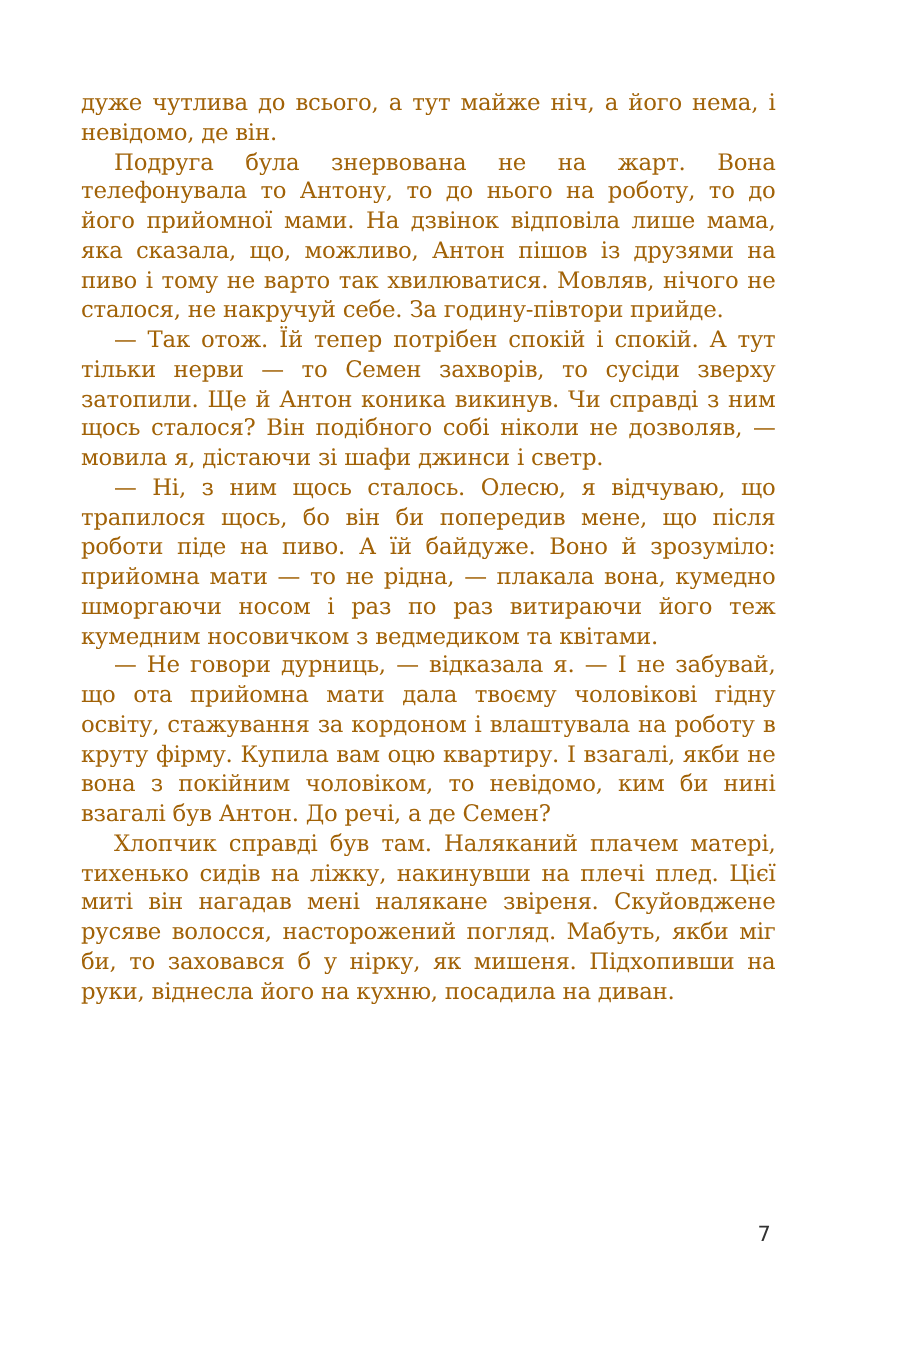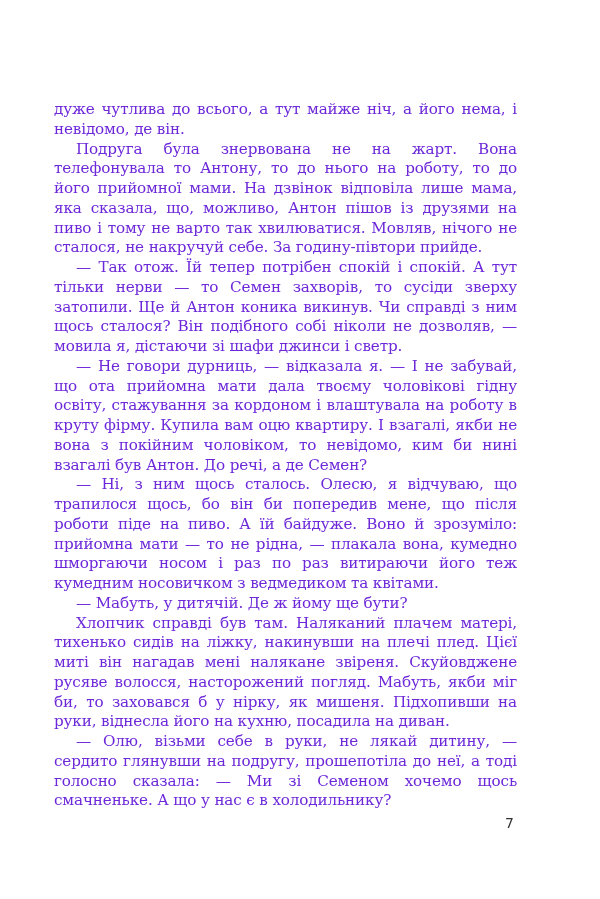"дуже чутлива до всього, а" .page { color: #6d28d9 -> #a16207; margin-top: 41px -> none }
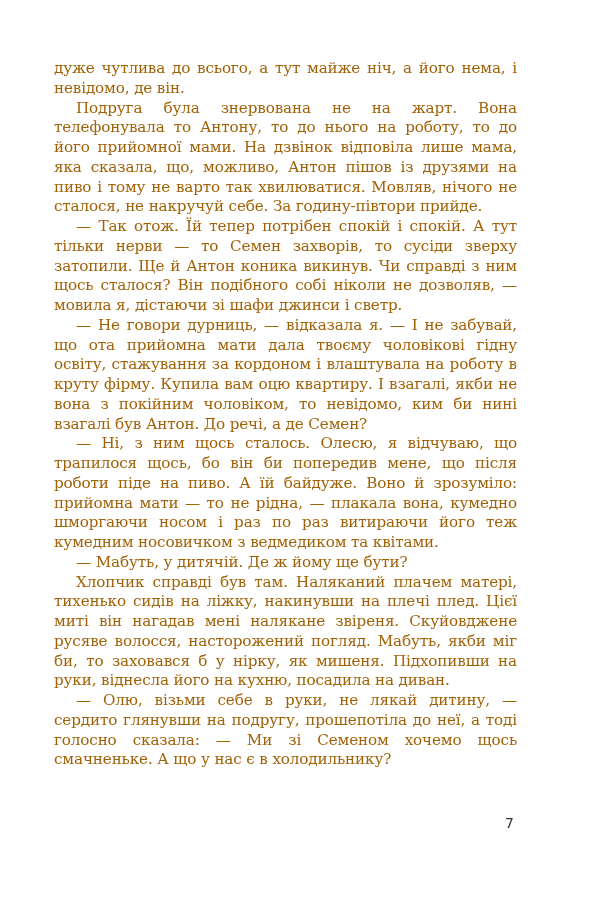"— Не говори дурниць, —" p.indent { order: before "— Ні, з ним щось" -> after "— Ні, з ним щось" }
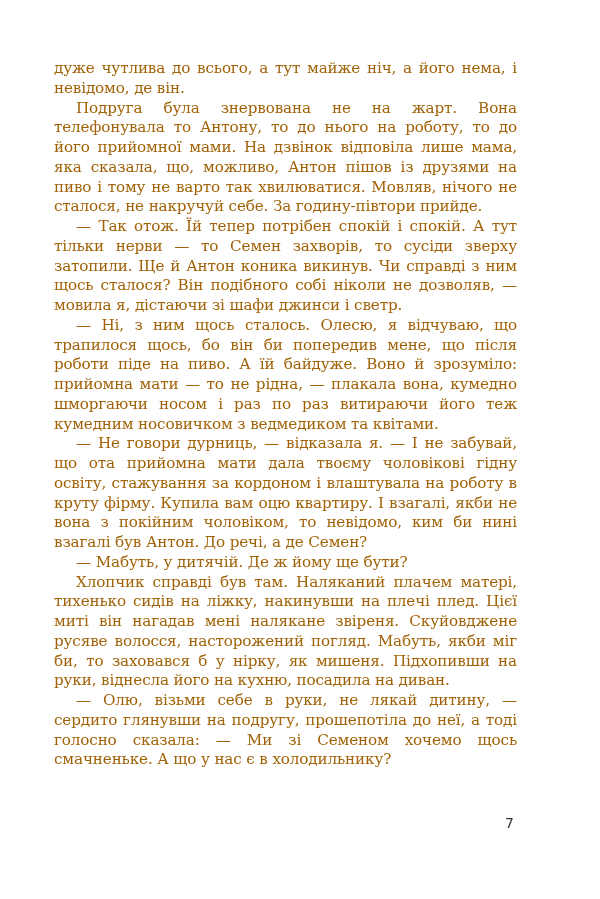"— Мабуть, у дитячій. Де" p.indent { html: <p>— Мабуть, у дитячій. Де ж йому ще бути?</p> -> none }
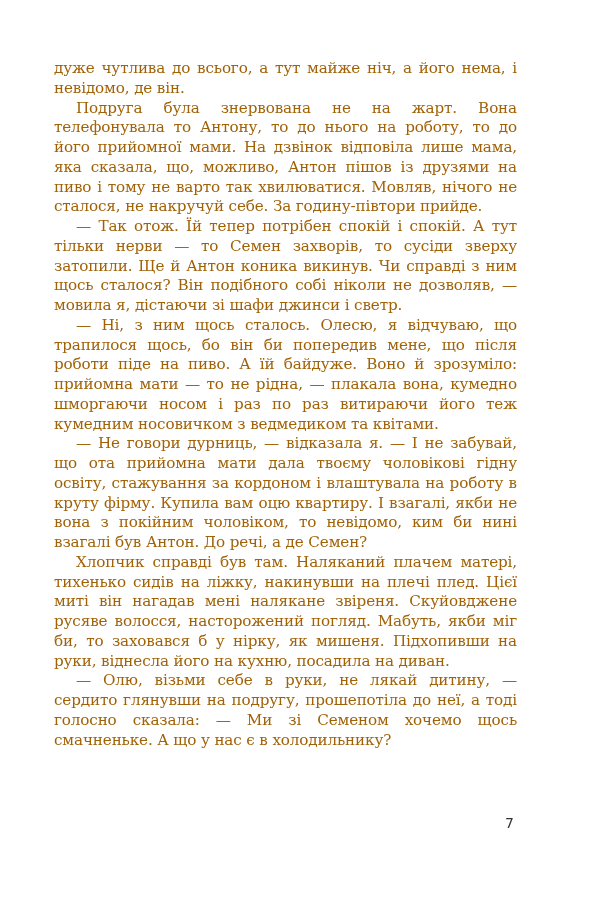"— Олю, візьми себе в" p.indent { html: <p>— Олю, візьми себе в руки, не лякай дитину, — сердито глянувши на подругу, прошепотіла до неї, а тоді голосно сказала: — Ми зі Семеном хочемо щось смачненьке. А що у нас є в холодильнику?</p> -> none }
